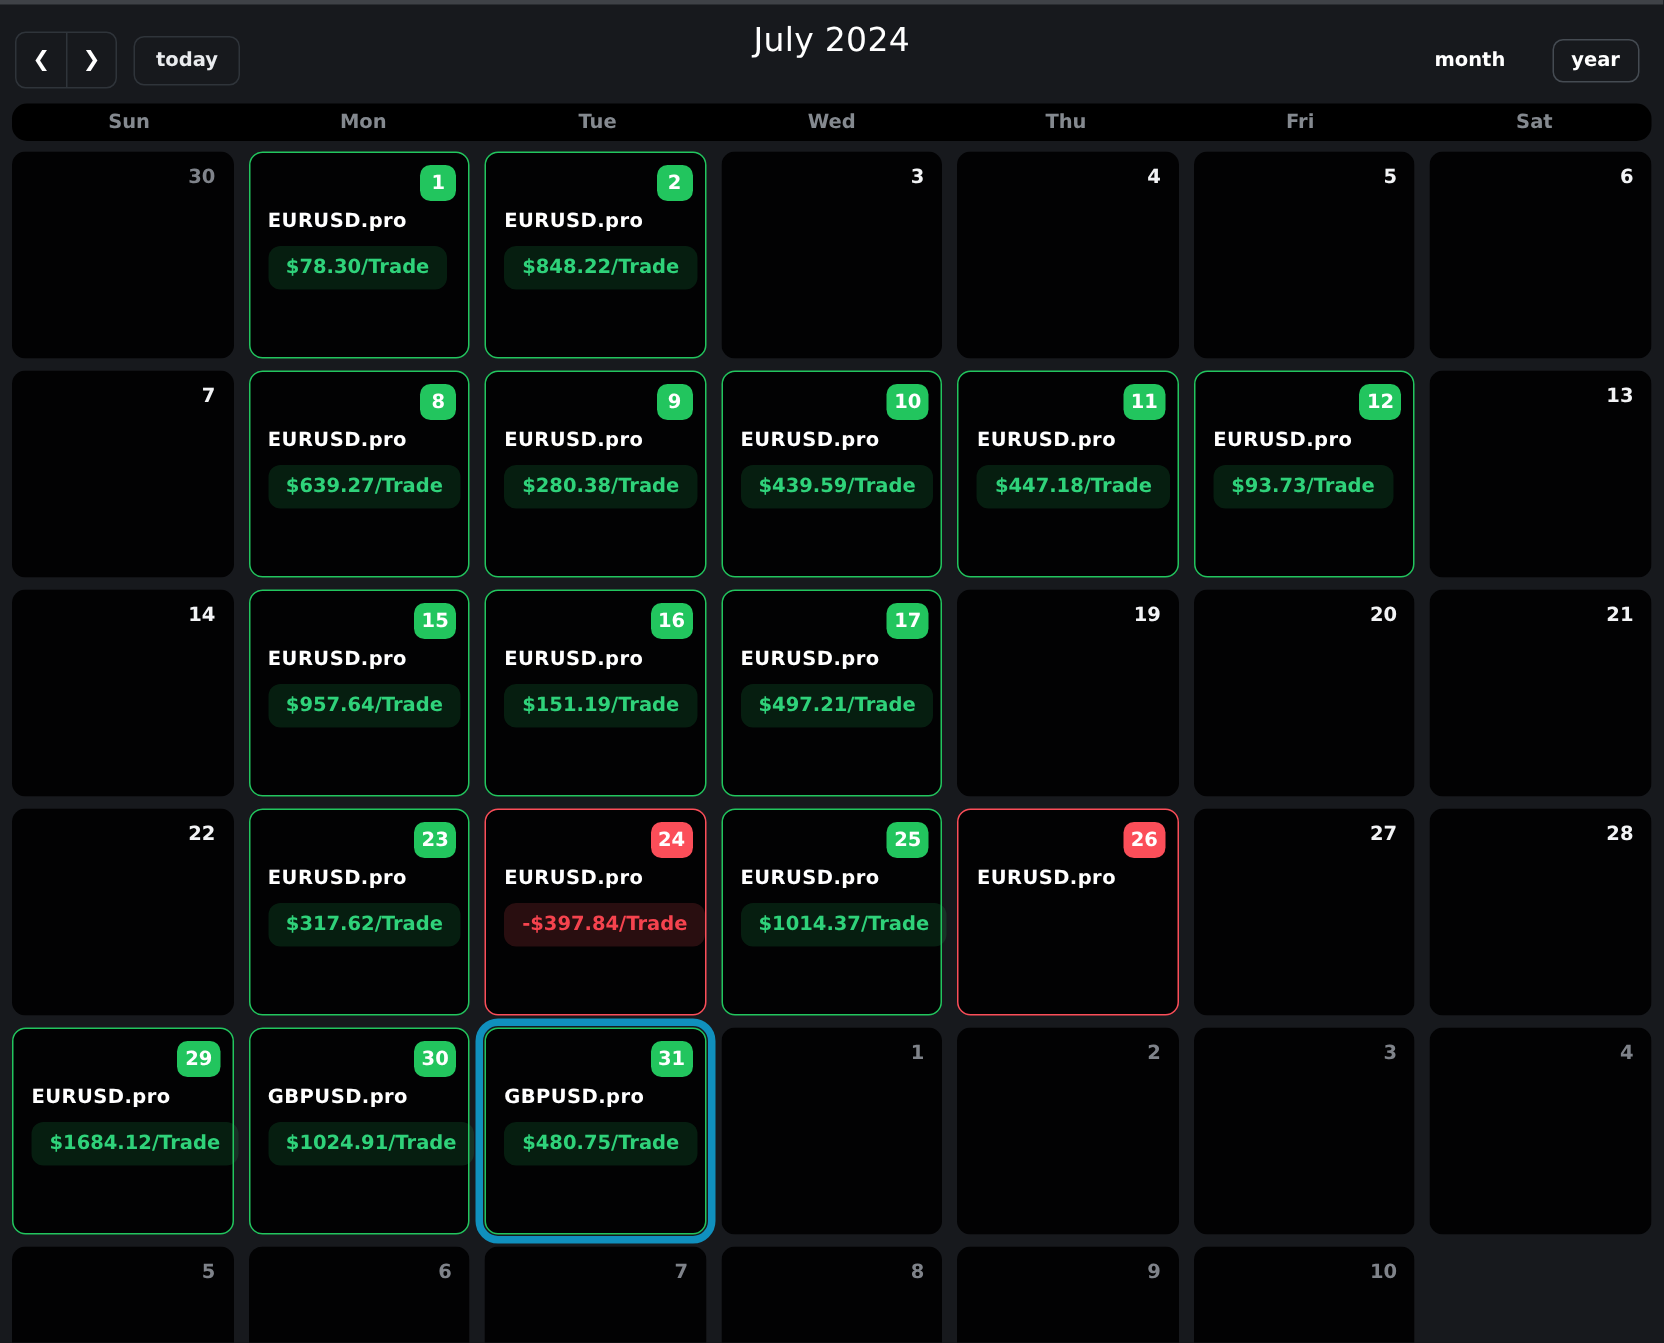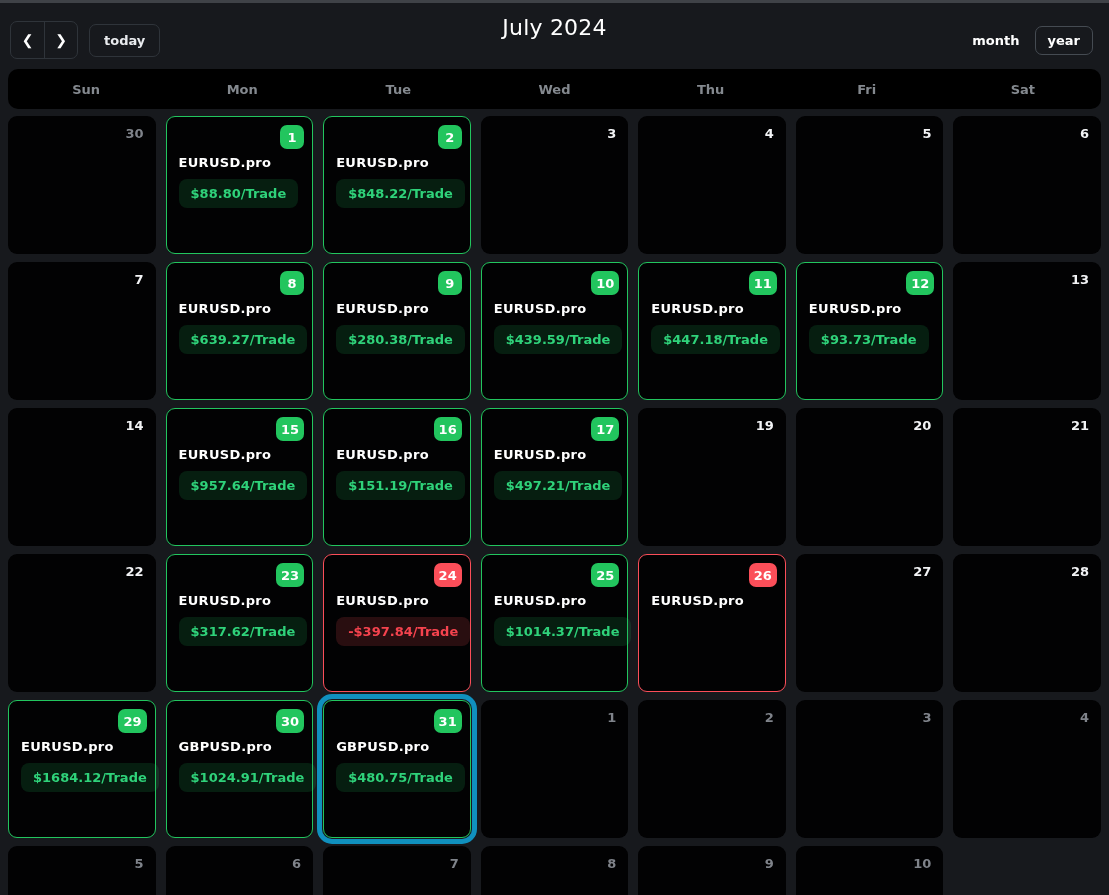"month" .viewtoggle { gap: 2px -> 18px }
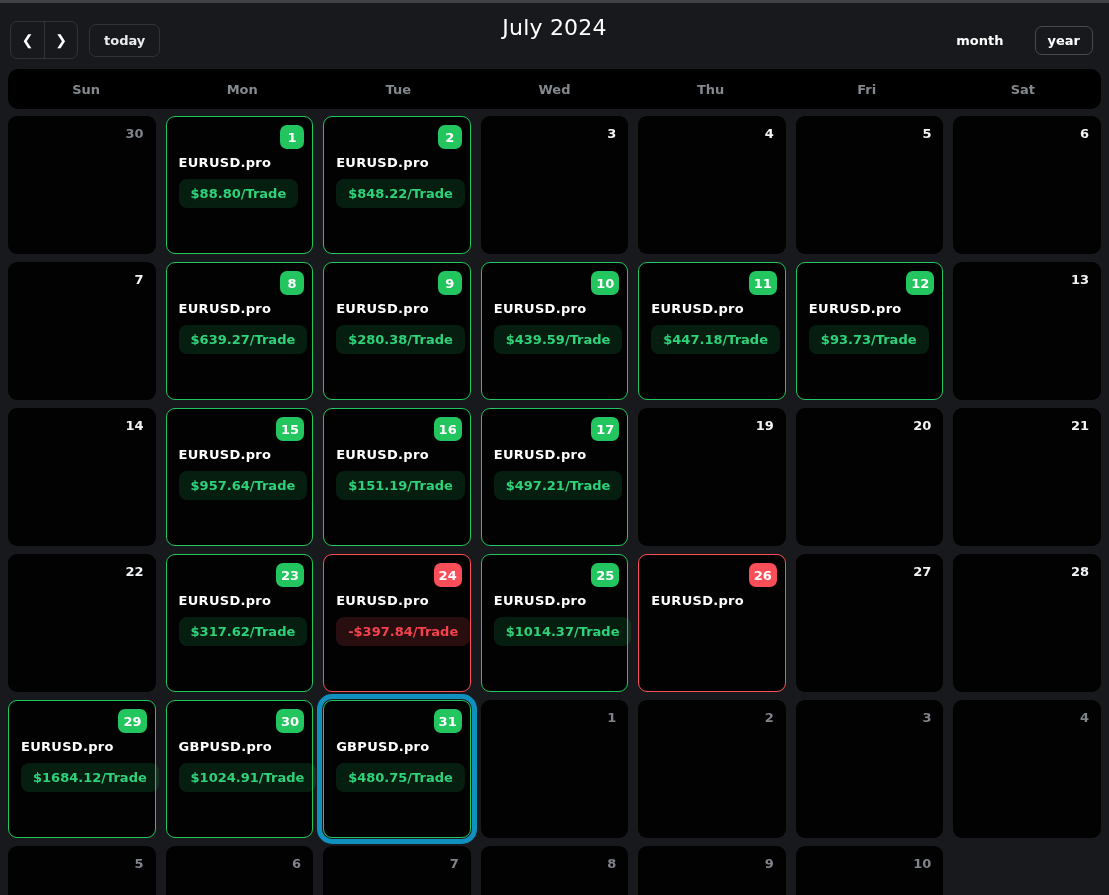"Sun" .dow { height: 40px -> 25px }
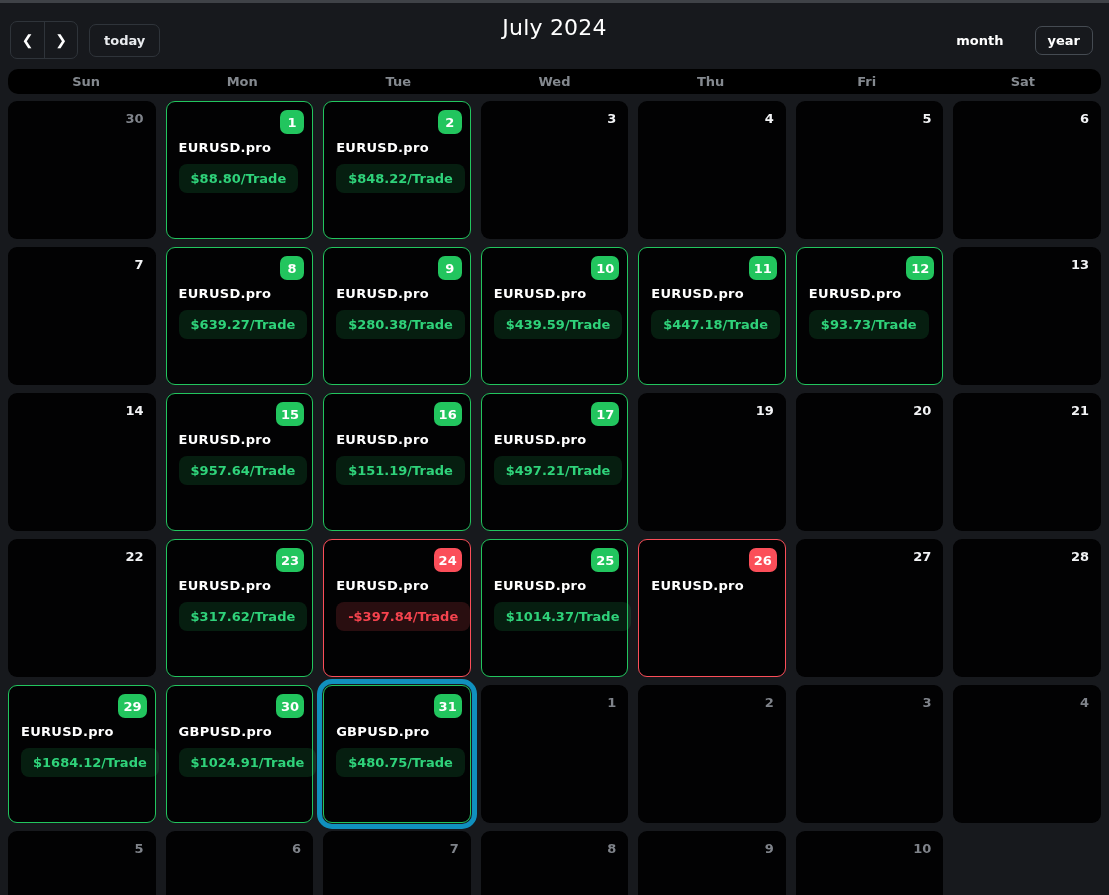"$88.80/Trade" div.chip { text: $88.80/Trade -> $78.30/Trade }
